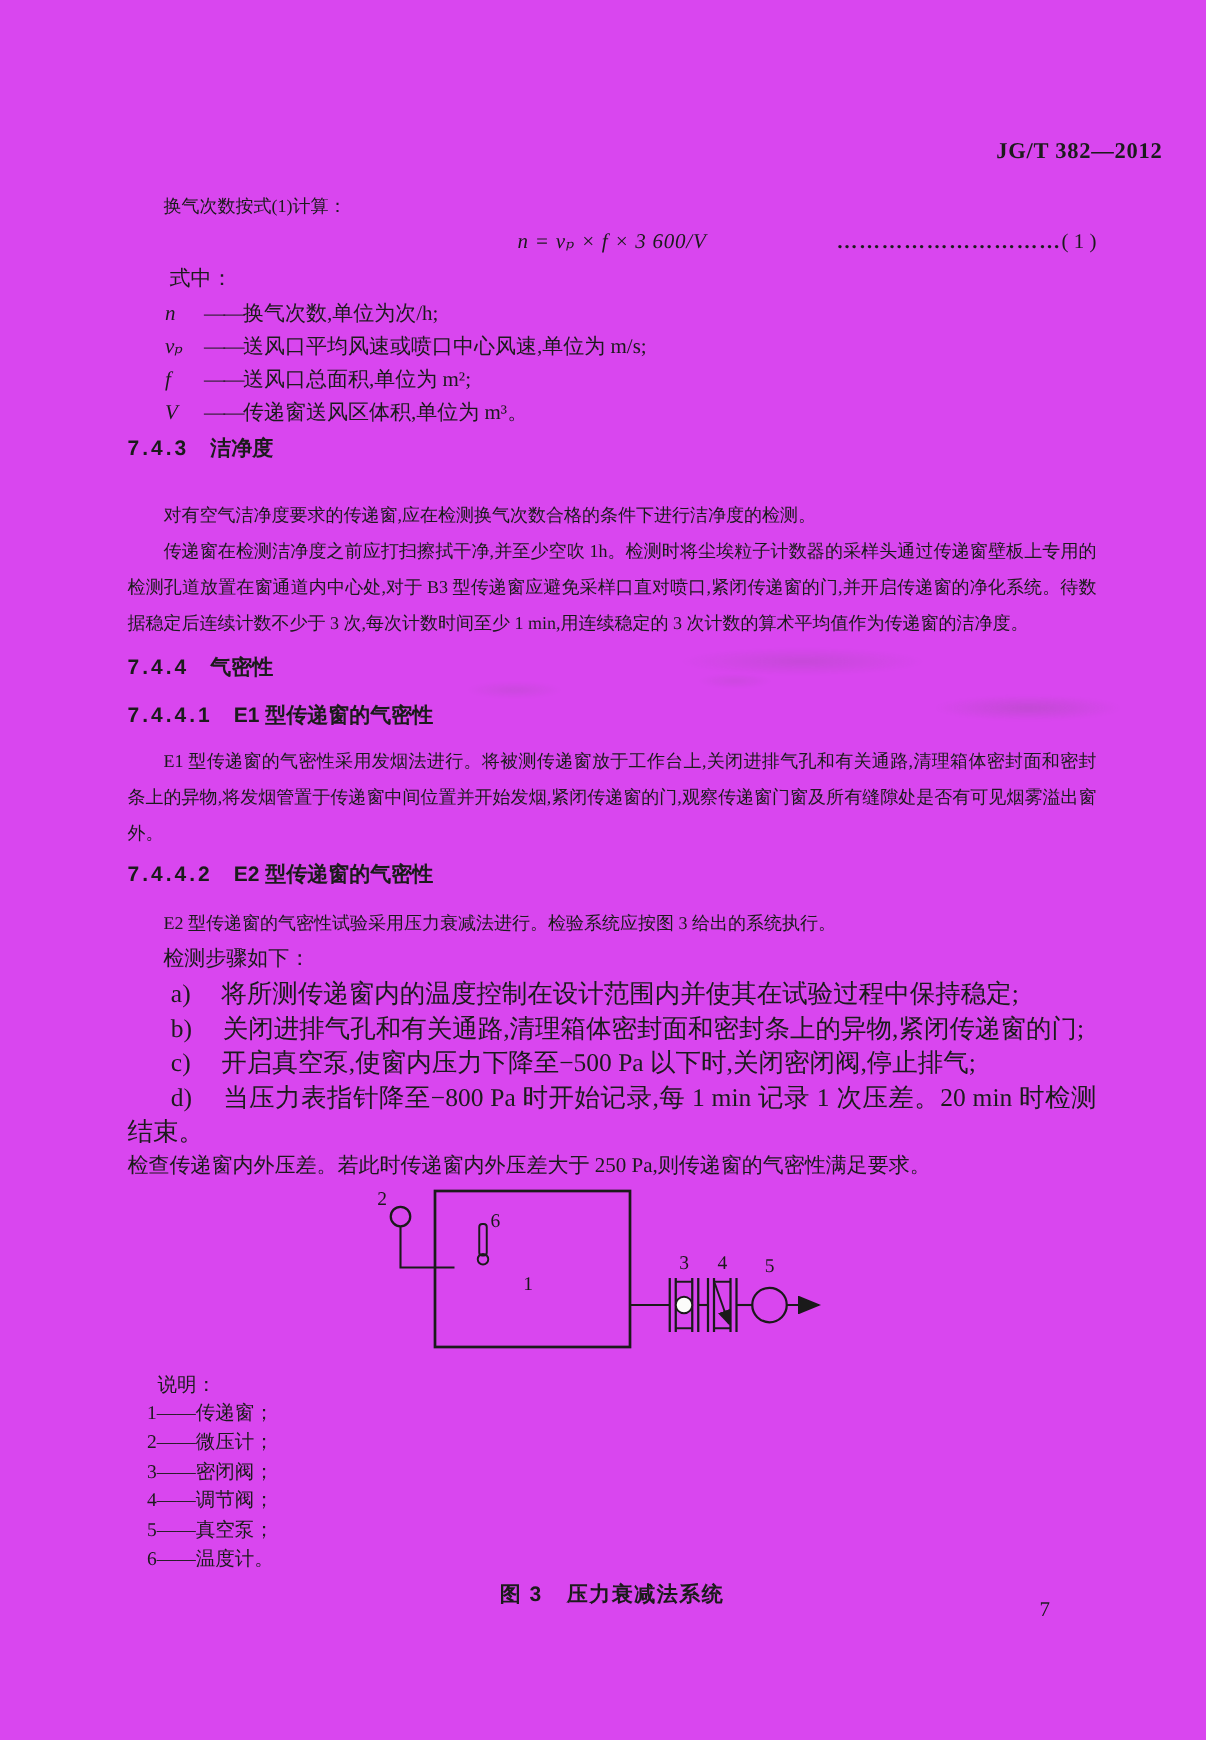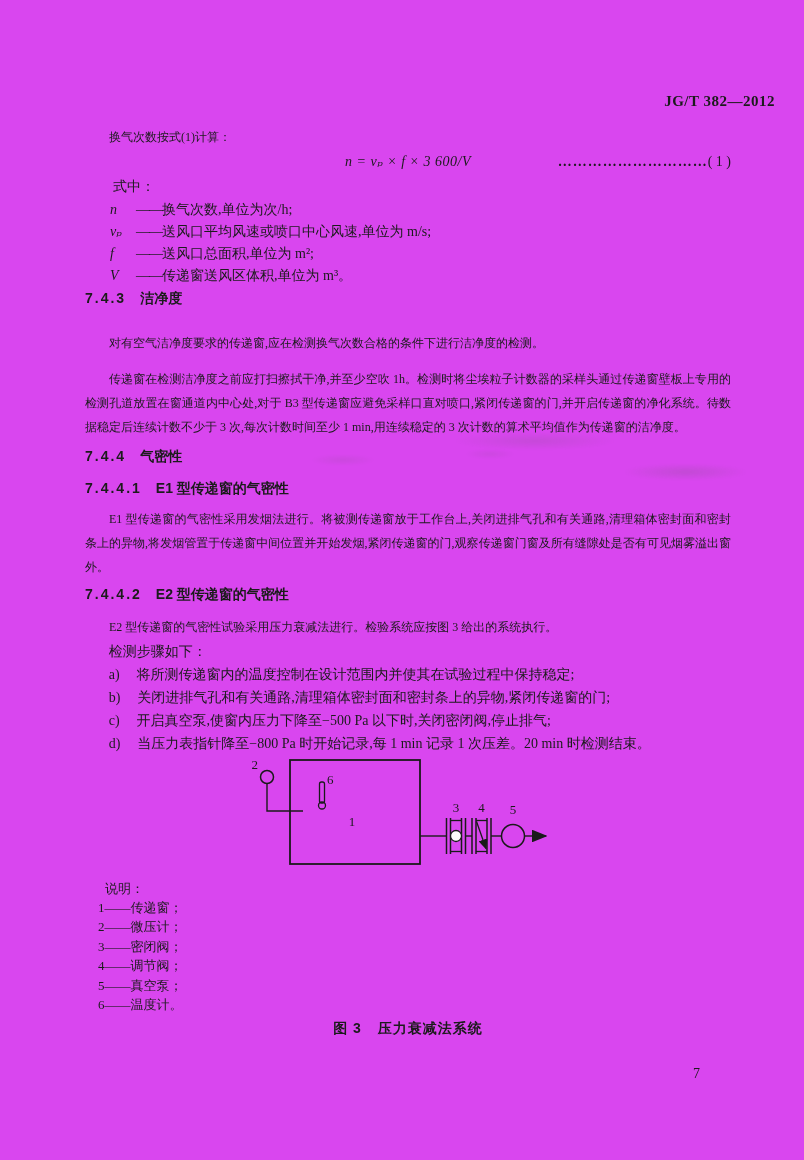"传递窗在检测洁净度之前应打扫擦拭干净,并至少空吹" .p-743b { margin-top: 12px -> 0 }
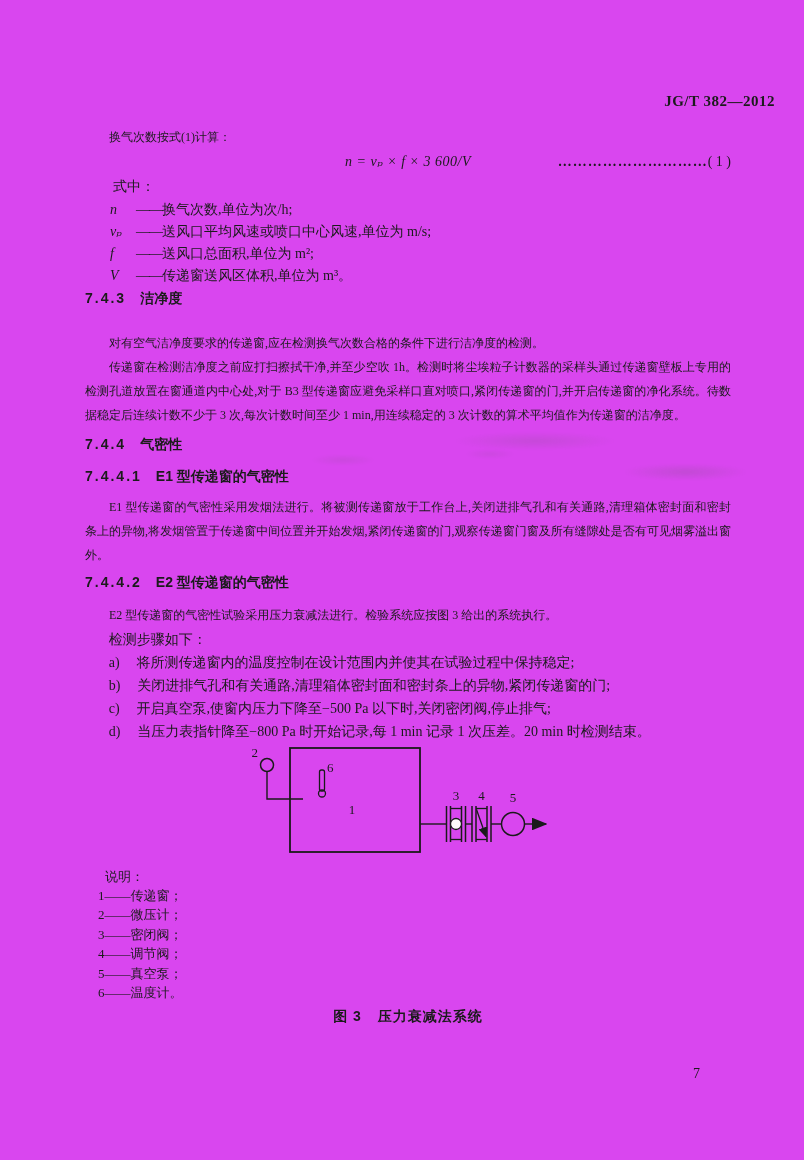"a) 将所测传递窗内的温度控制在设计范围内并使其在试验过程中保持稳定;" .step { font-size: 14px -> 17px }
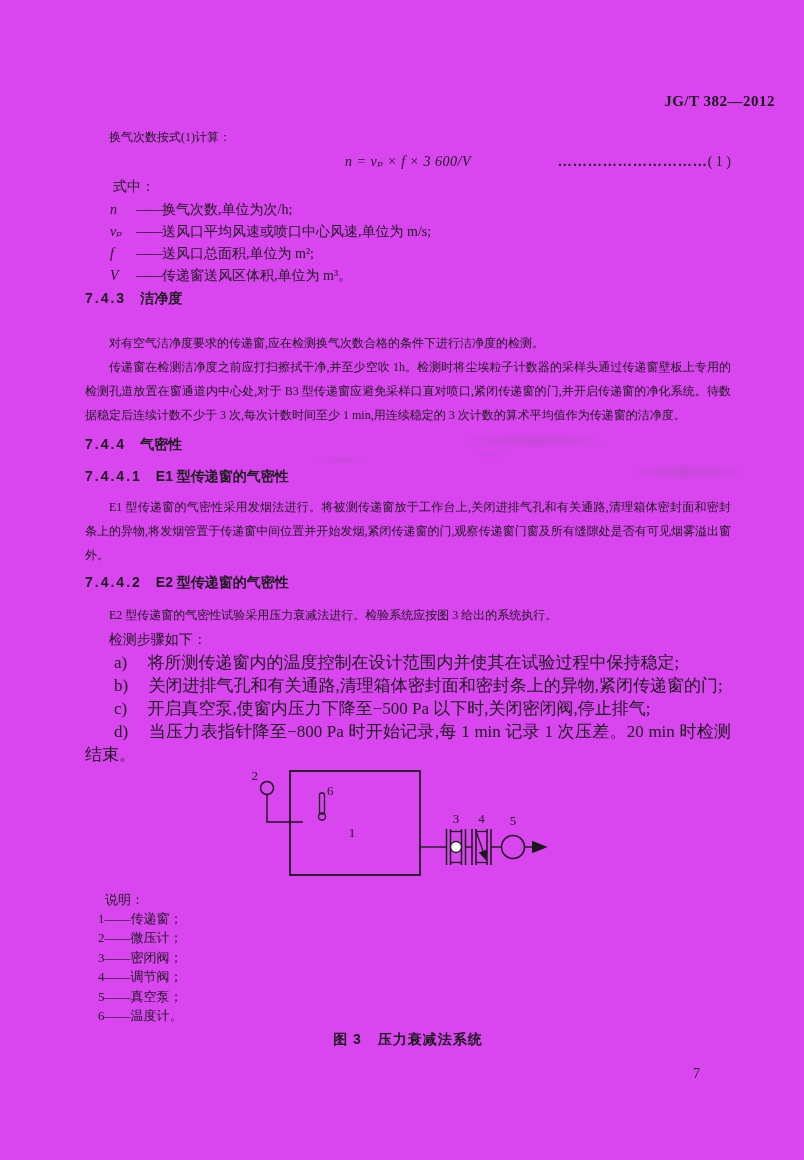"检查传递窗内外压差。若此时传递窗内外压差大于 250" p.step-cont { html: none -> <p>检查传递窗内外压差。若此时传递窗内外压差大于 250 Pa,则传递窗的气密性满足要求。</p> }
